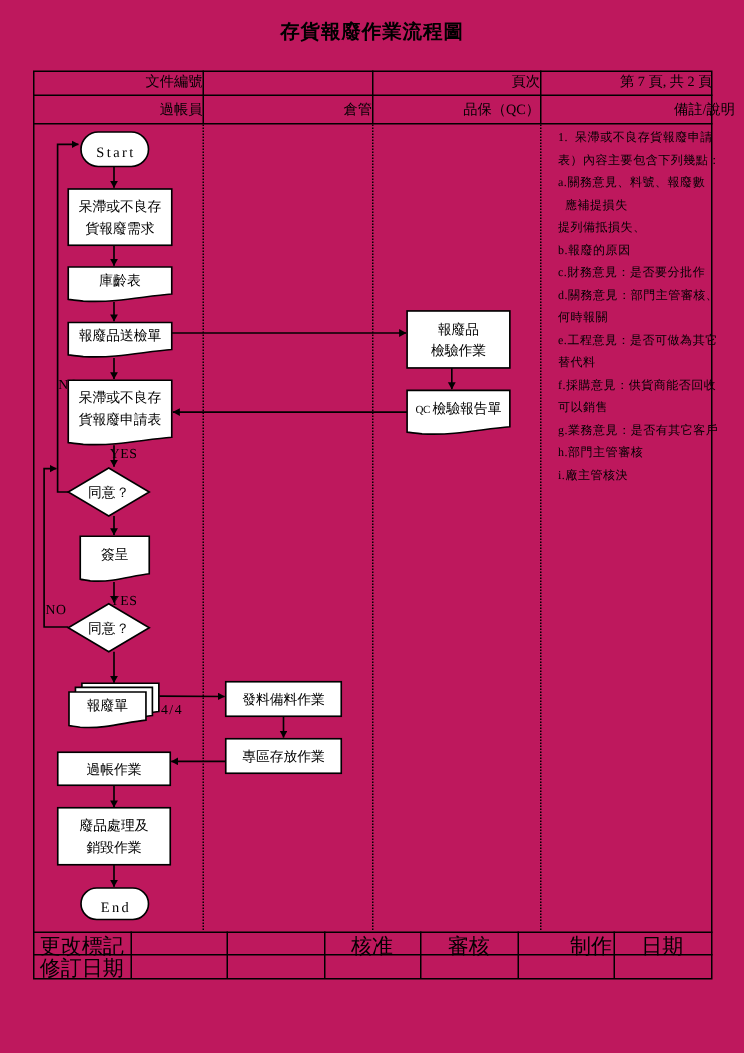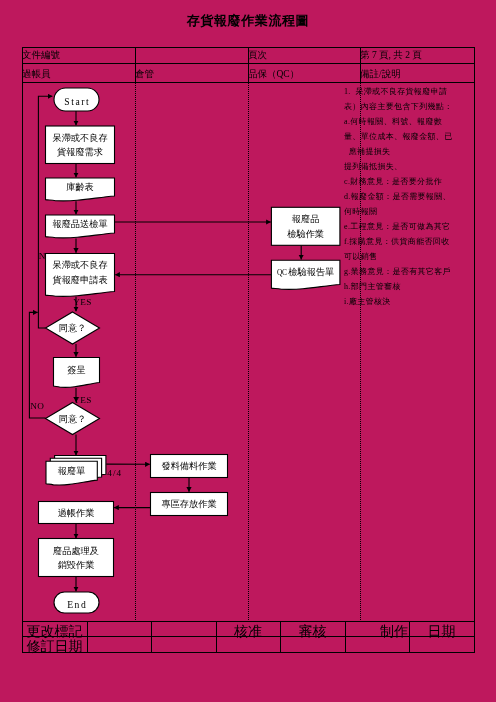"文件編號" .cell { text-align: left -> right }
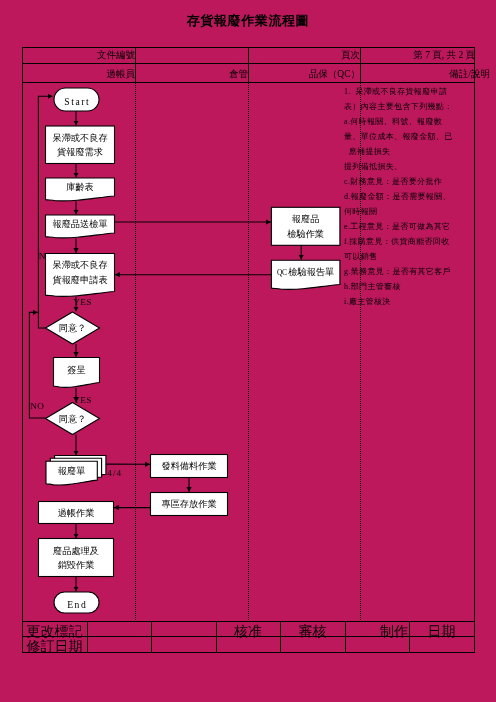"1. 呆滯或不良存貨報廢申請" .notes { left: 344px -> 372px }
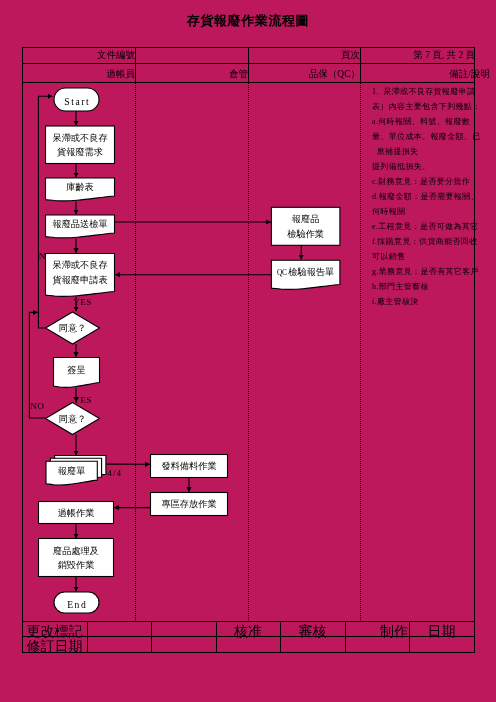"a.何時報關、料號、報廢數" div { text: a.何時報關 -> a.關務意見 }
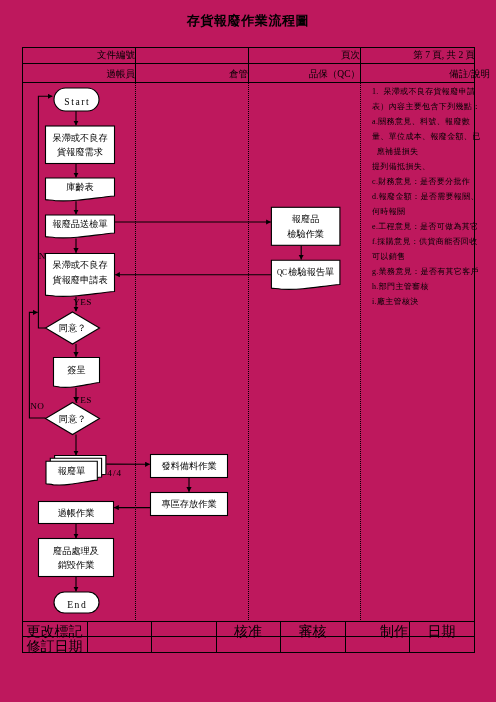"量、單位成本、報廢金額、已" div { html: <div>量、單位成本、報廢金額、已</div> -> none }
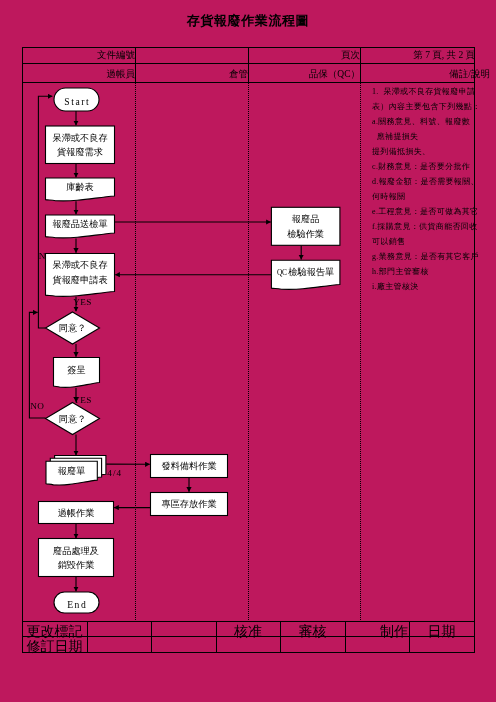"b.報廢的原因" div { html: none -> <div>b.報廢的原因</div> }
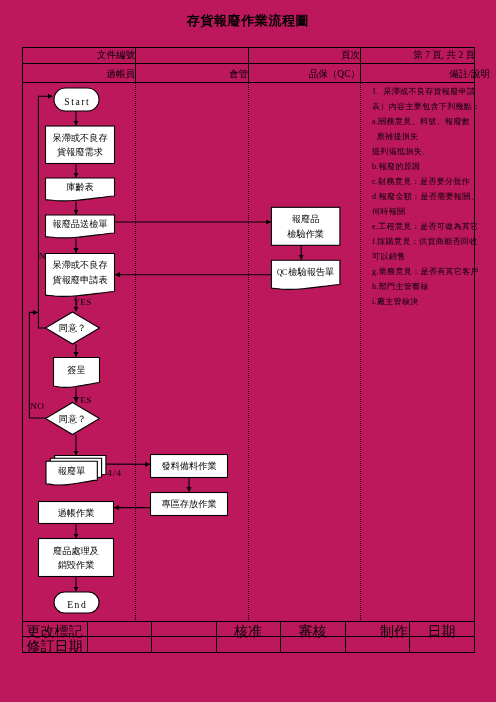"d.報廢金額：是否需要報關、" div { text: d.報廢金額：是否需要報關 -> d.關務意見：部門主管審核 }
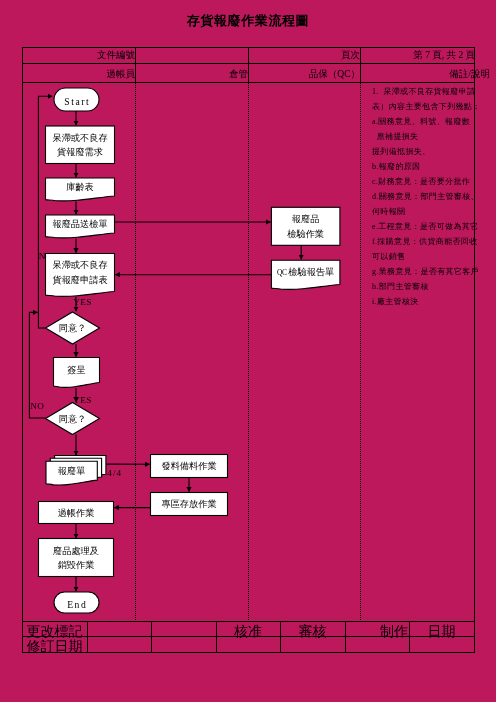"替代料" div { html: none -> <div>替代料</div> }
